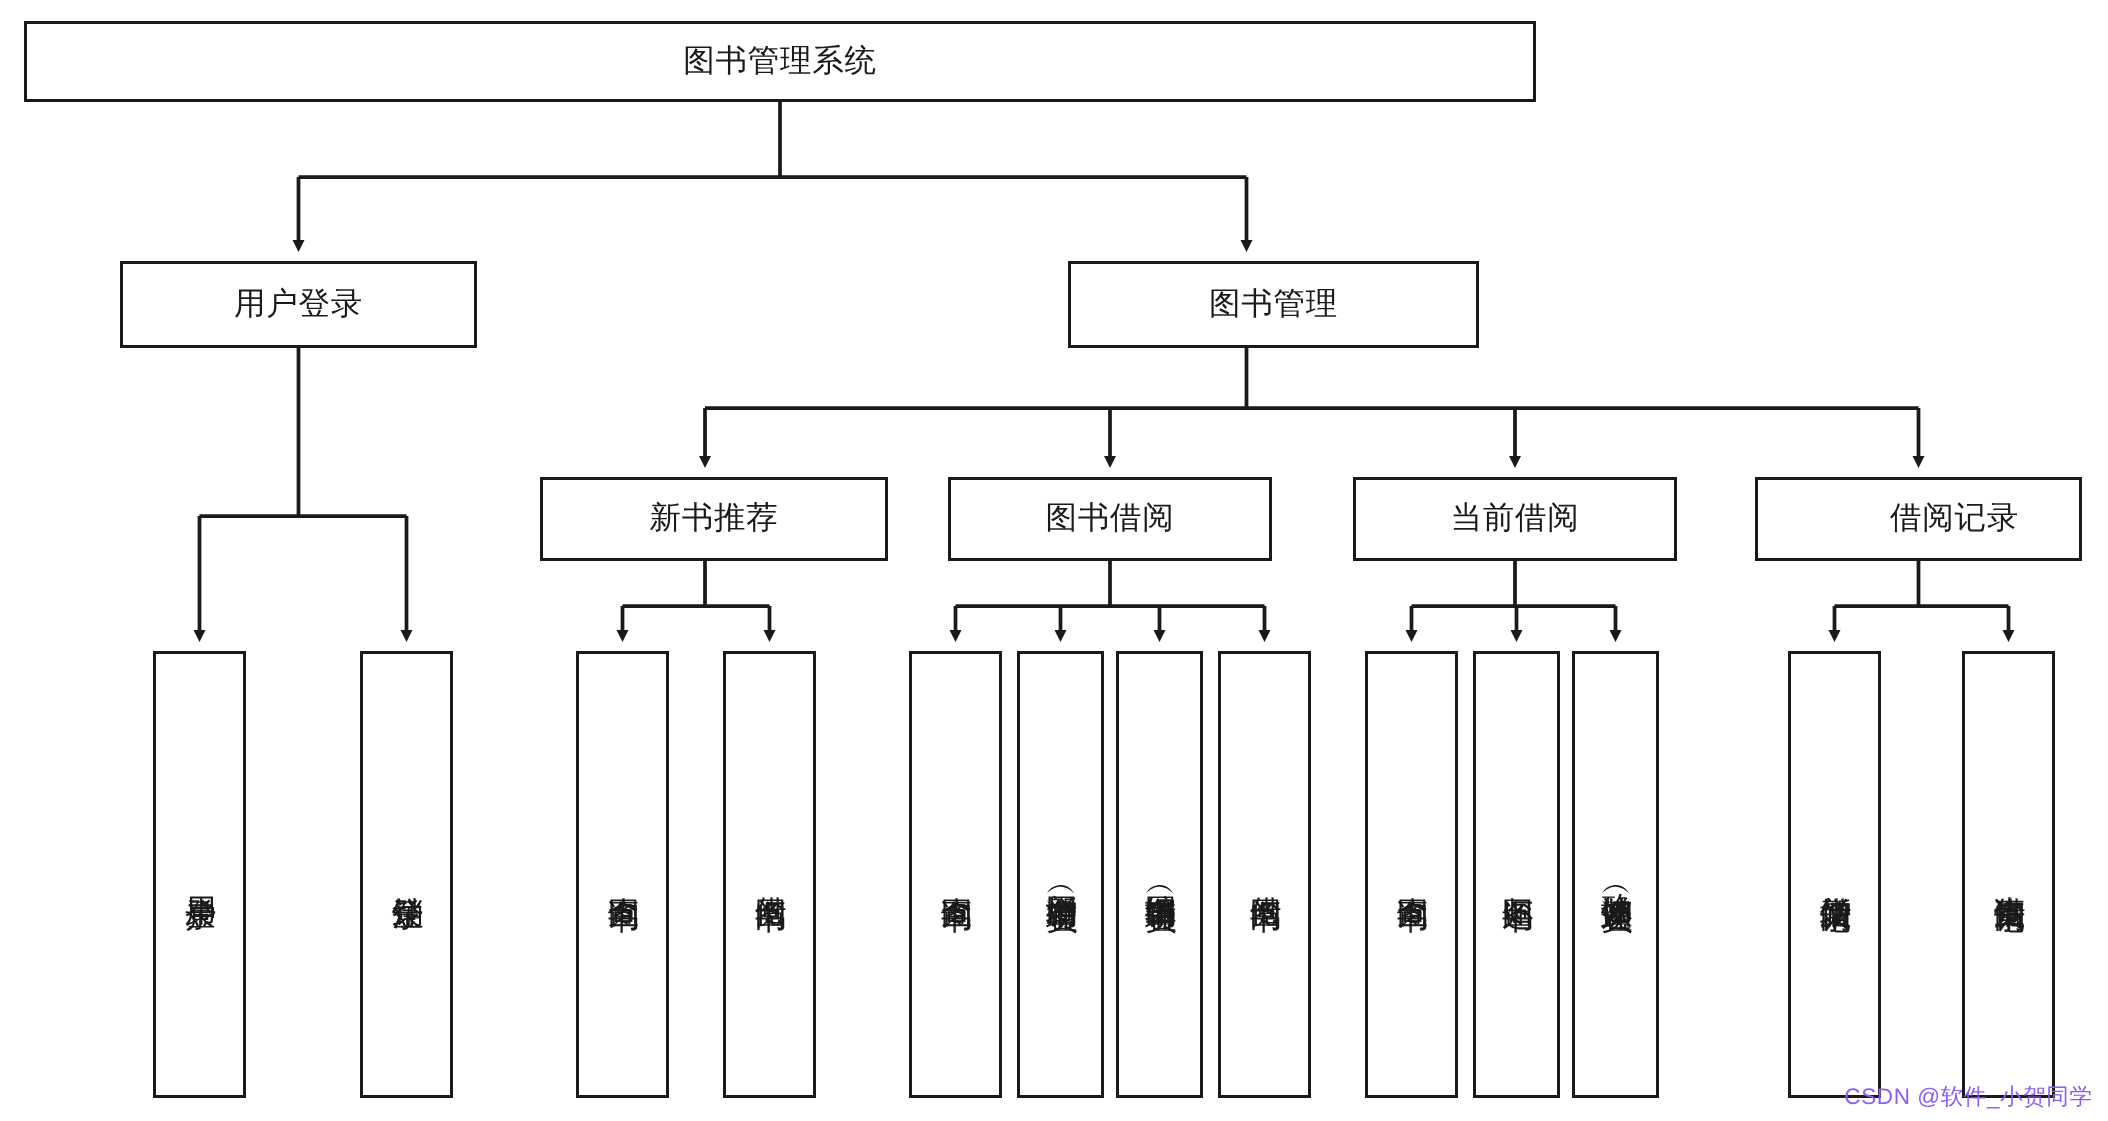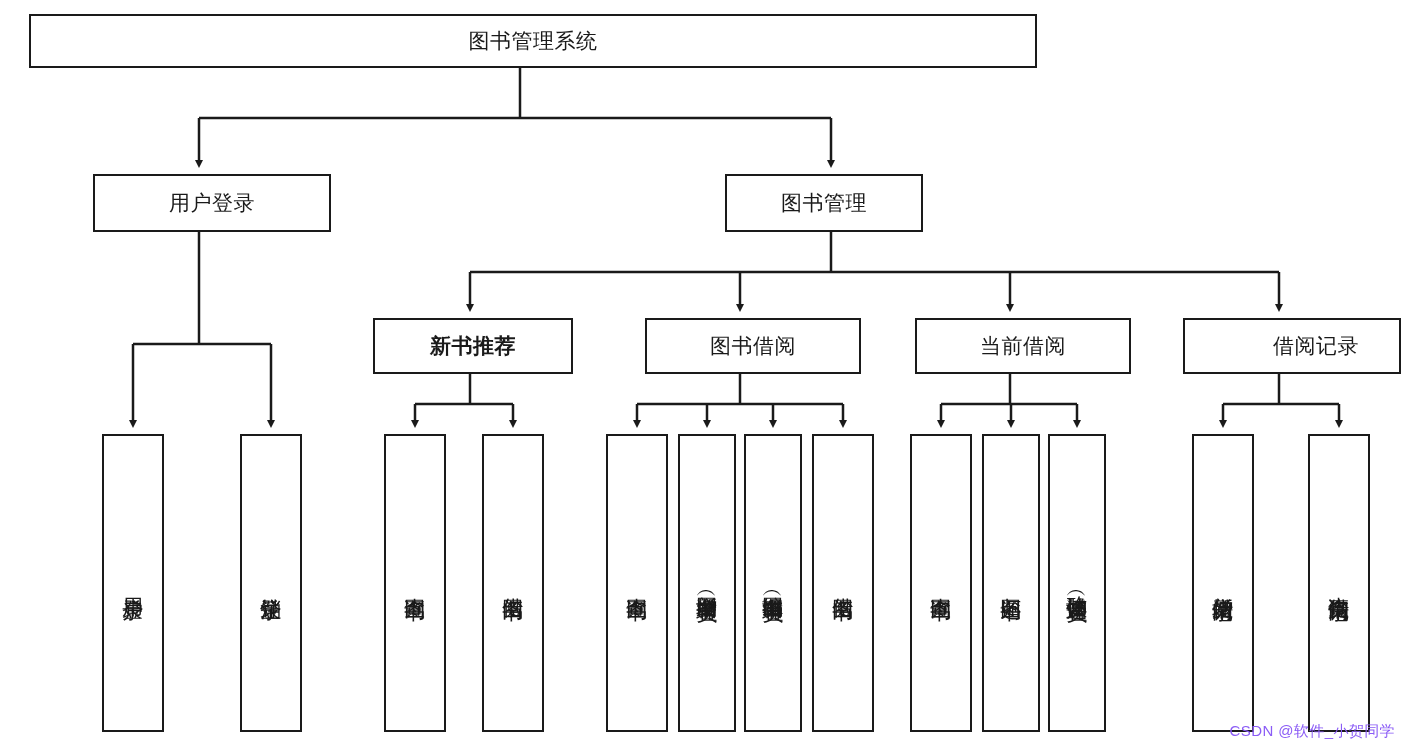"图书管理系统" .node.horizontal { margin-left: 13px -> none }
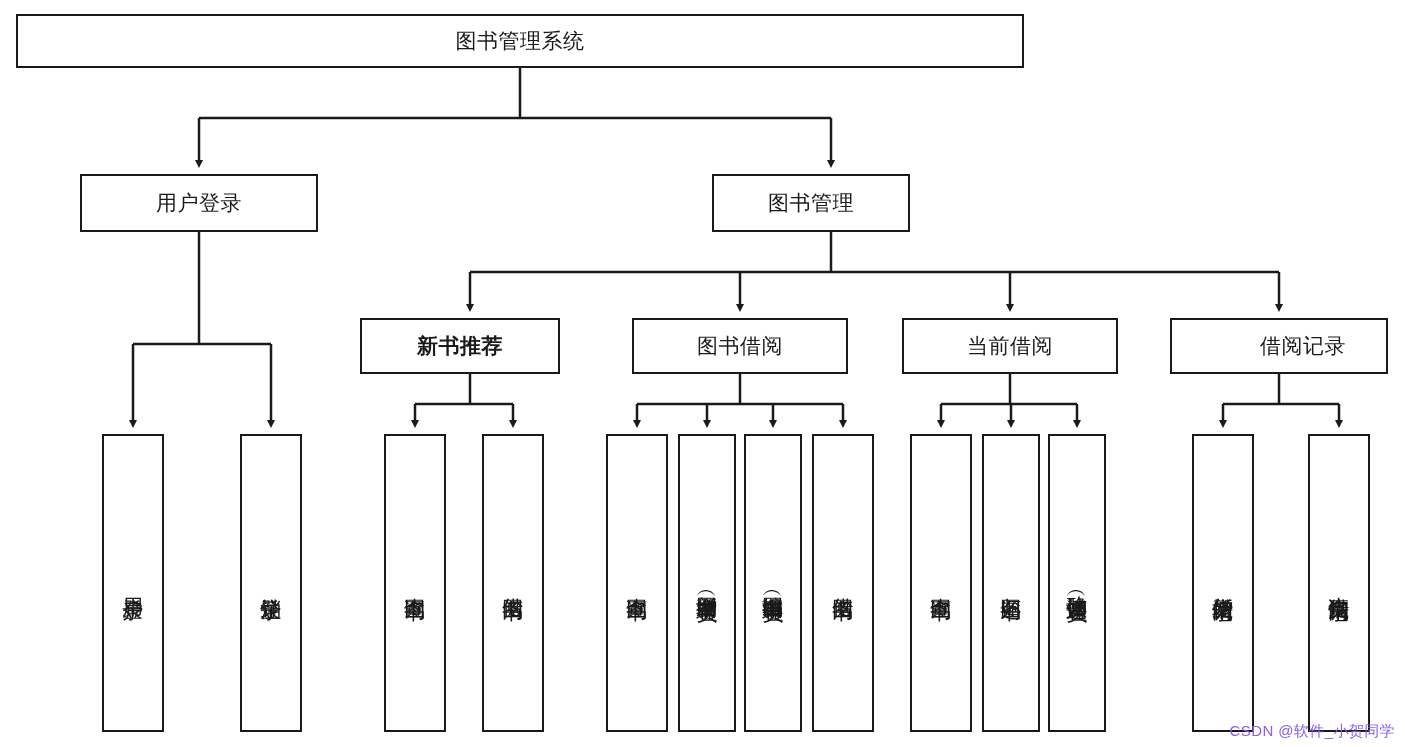"图书管理" div.node { width: 198px -> 274px }
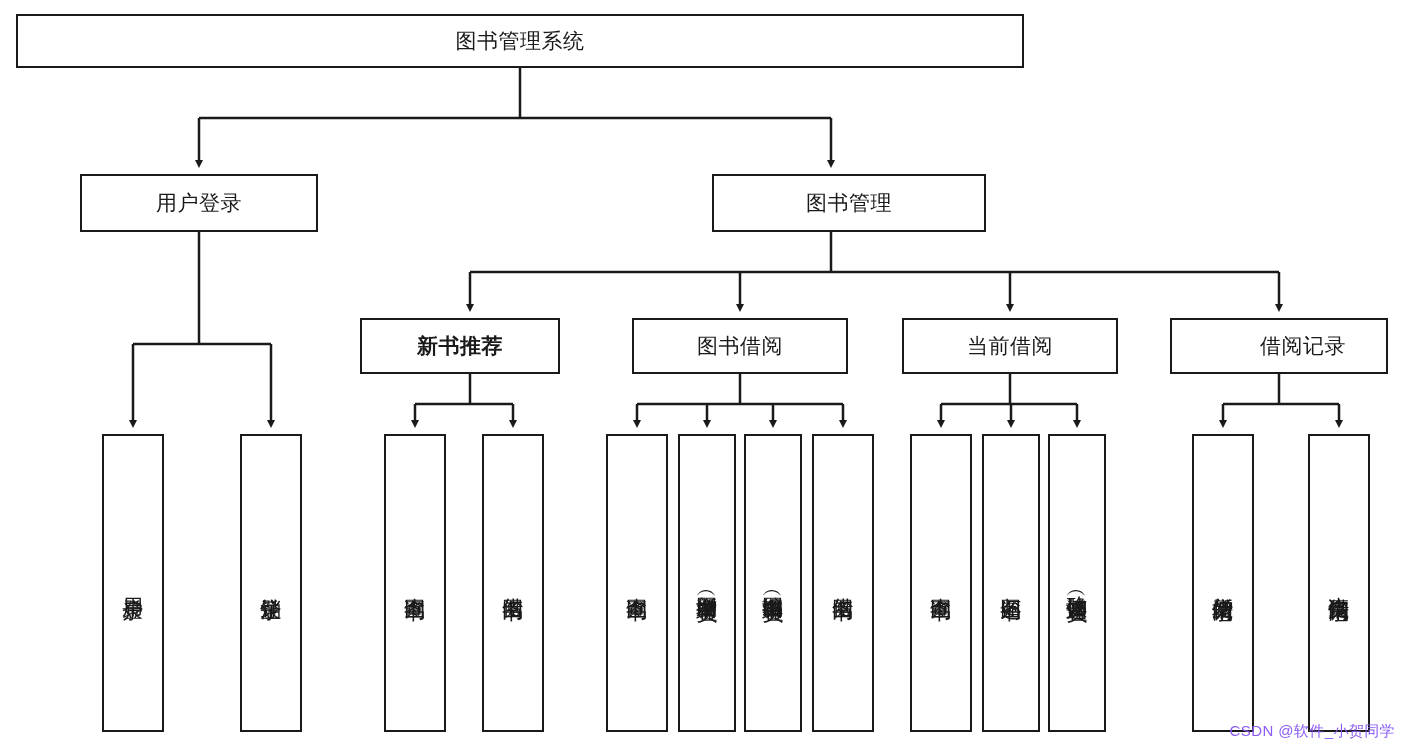"新书推荐" div.node { font-weight: bold -> none; width: 200px -> 232px }
